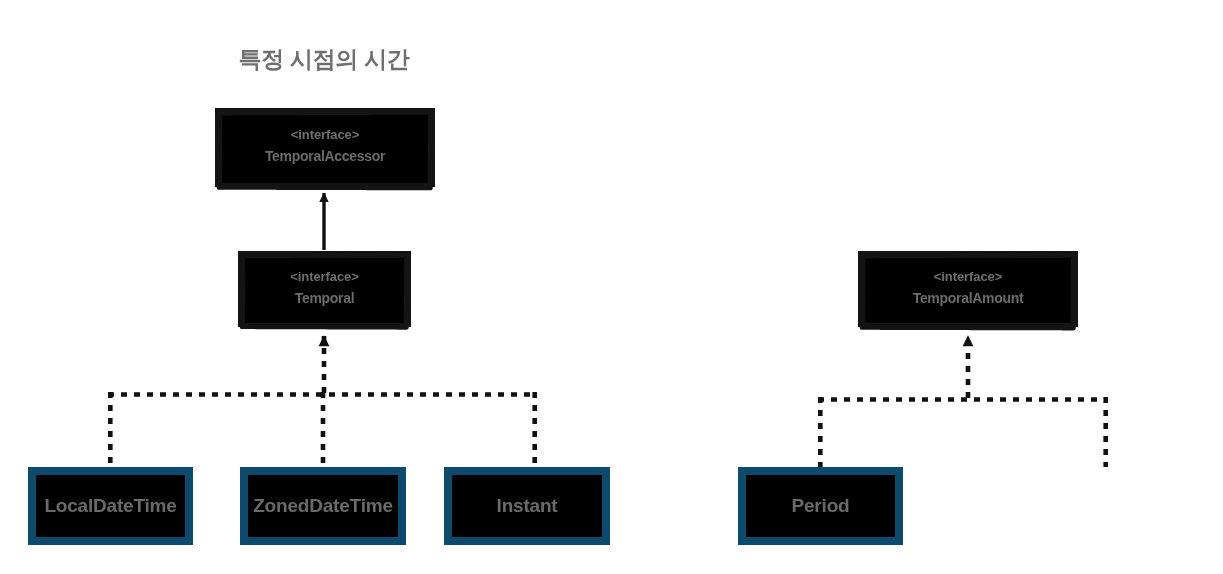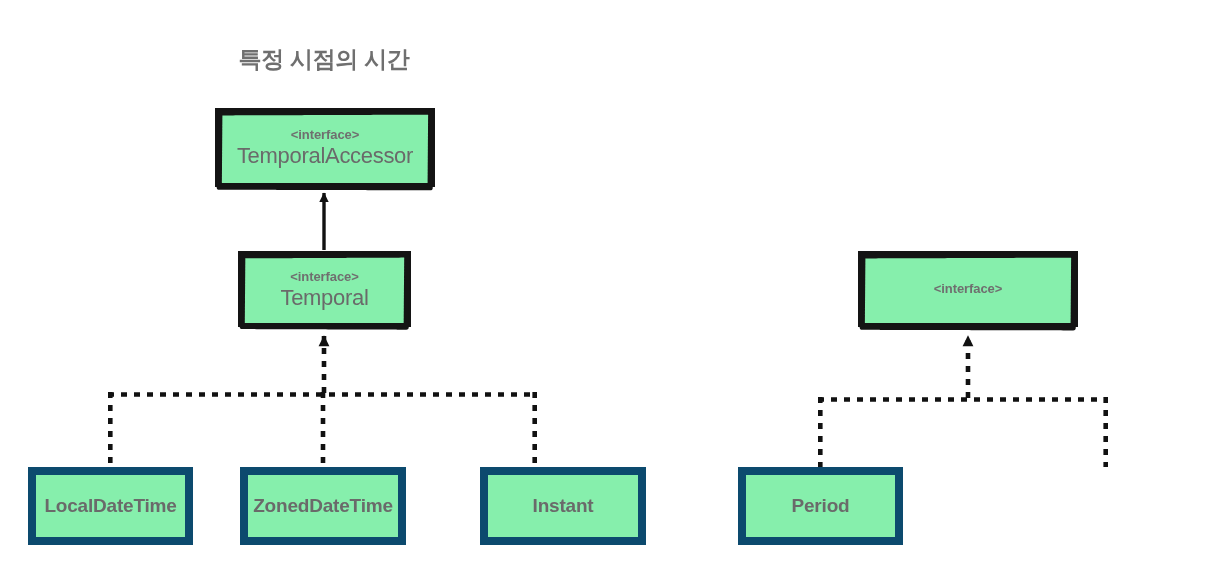"<interface>" .node { background: #86efac -> #000000 }
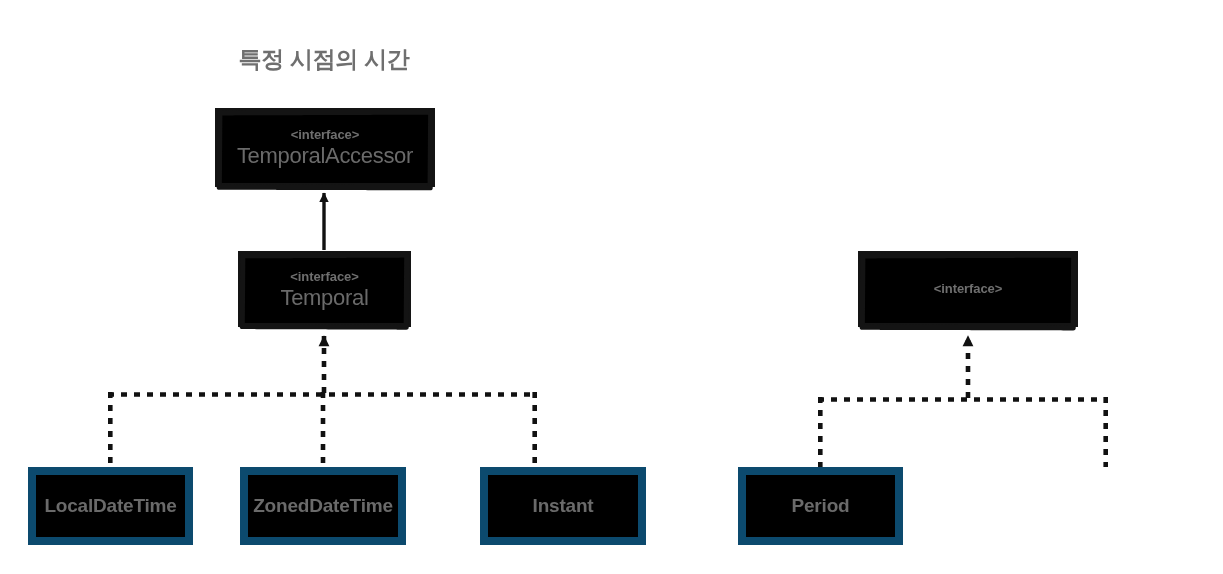"TemporalAccessor" .node.iface .name { font-size: 22px -> 14px; font-weight: normal -> bold }
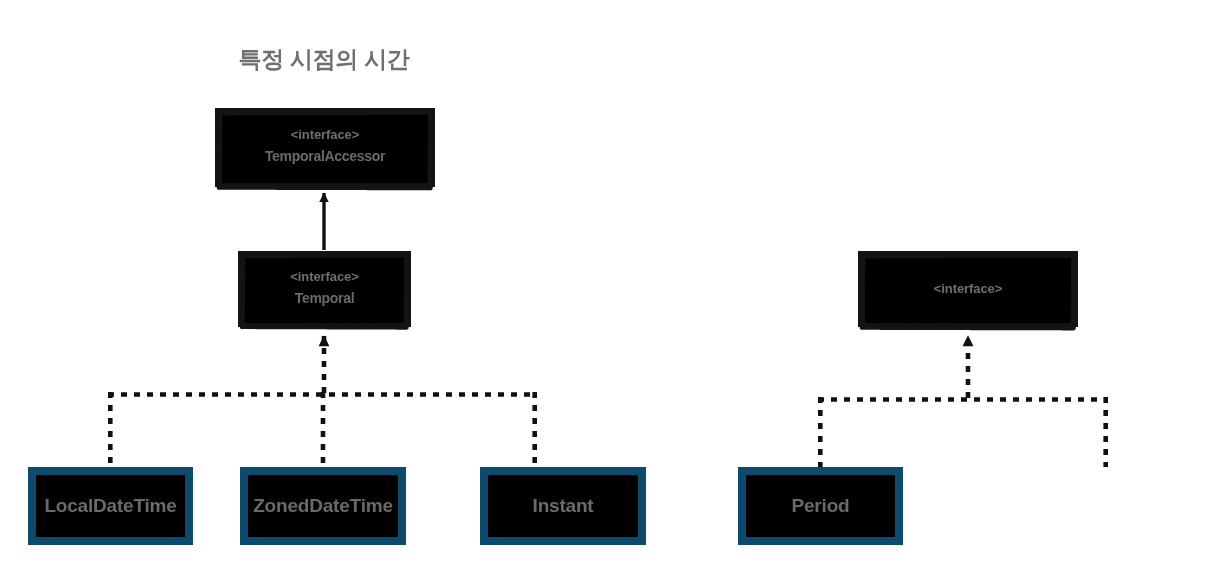"TemporalAmount" div.name { html: none -> <div>TemporalAmount</div> }
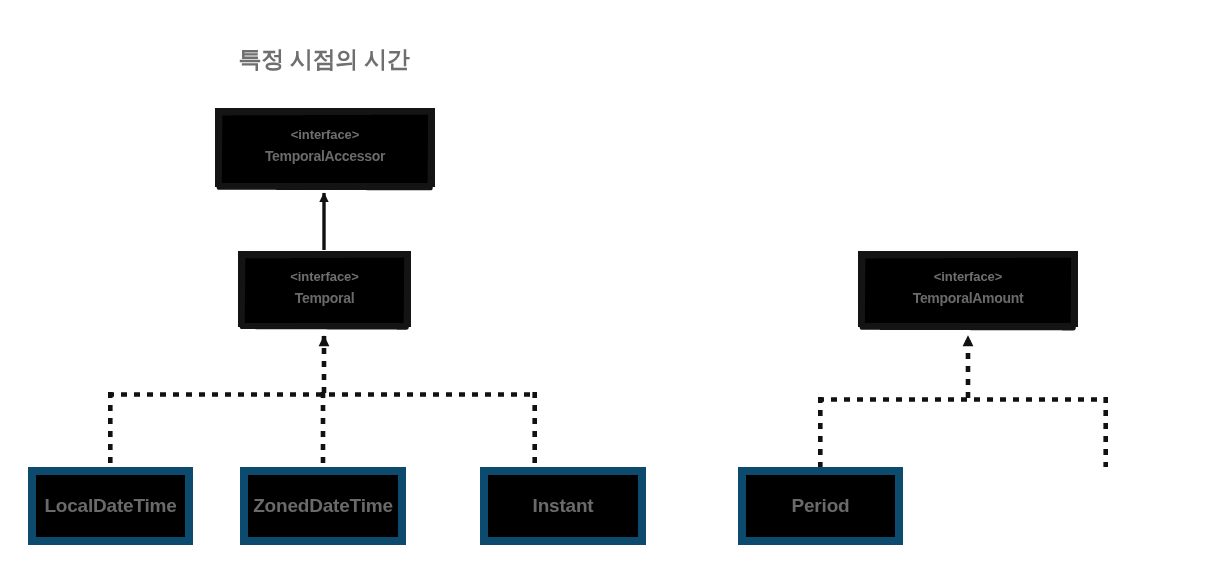"Instant" div.node { left: 480px -> 444px }
